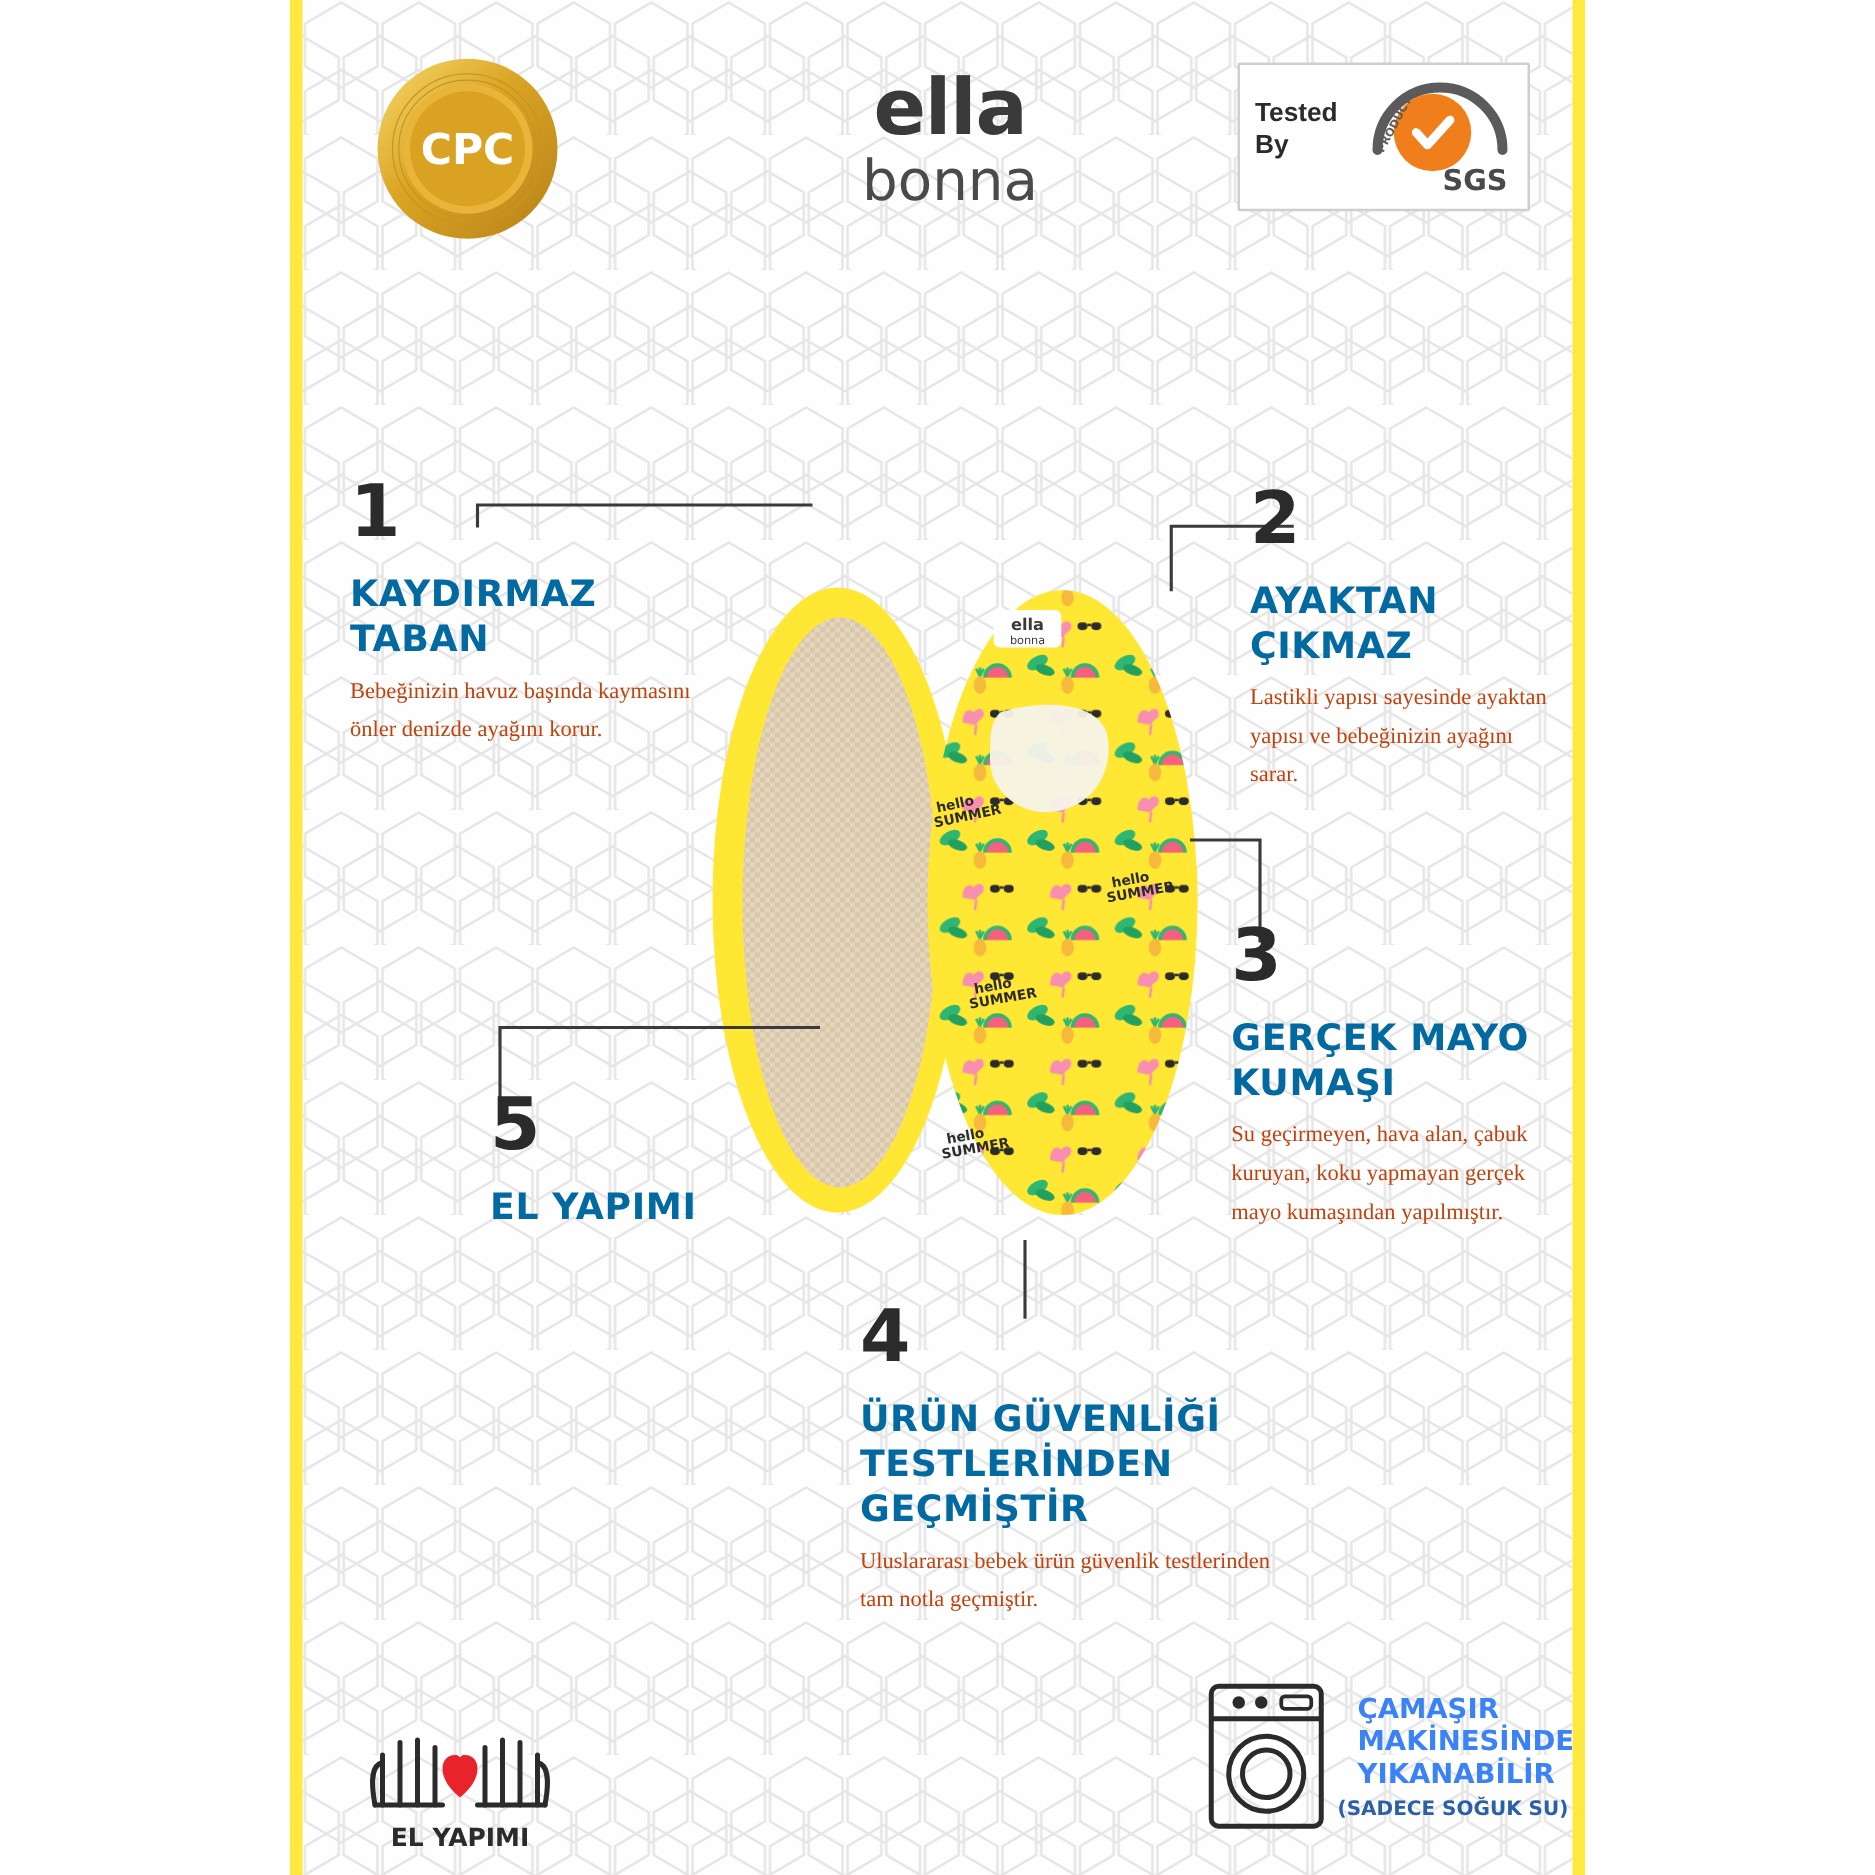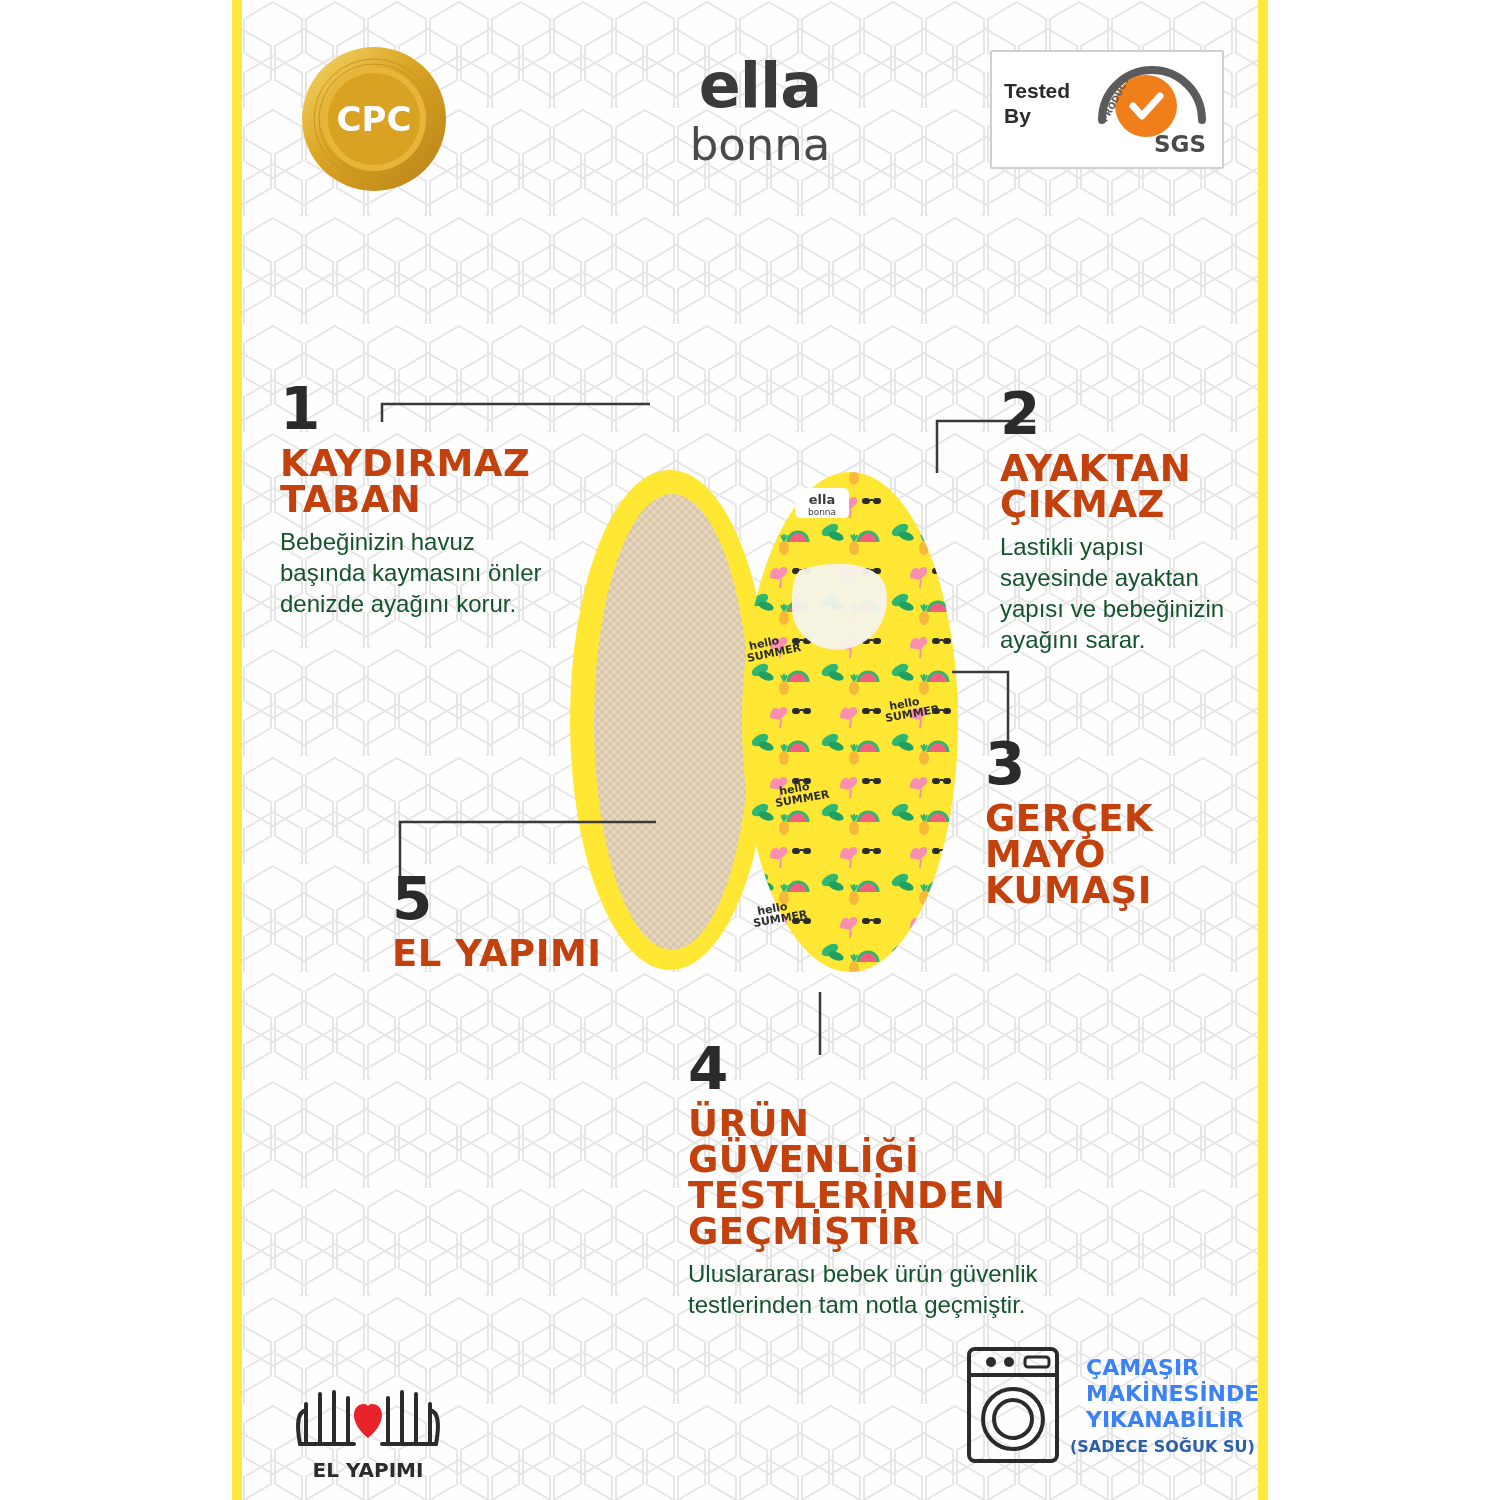"KAYDIRMAZ TABAN" .ftitle { color: #c2410c -> #0369a1; font-size: 37px -> 29px; margin-top: 8px -> 19px }
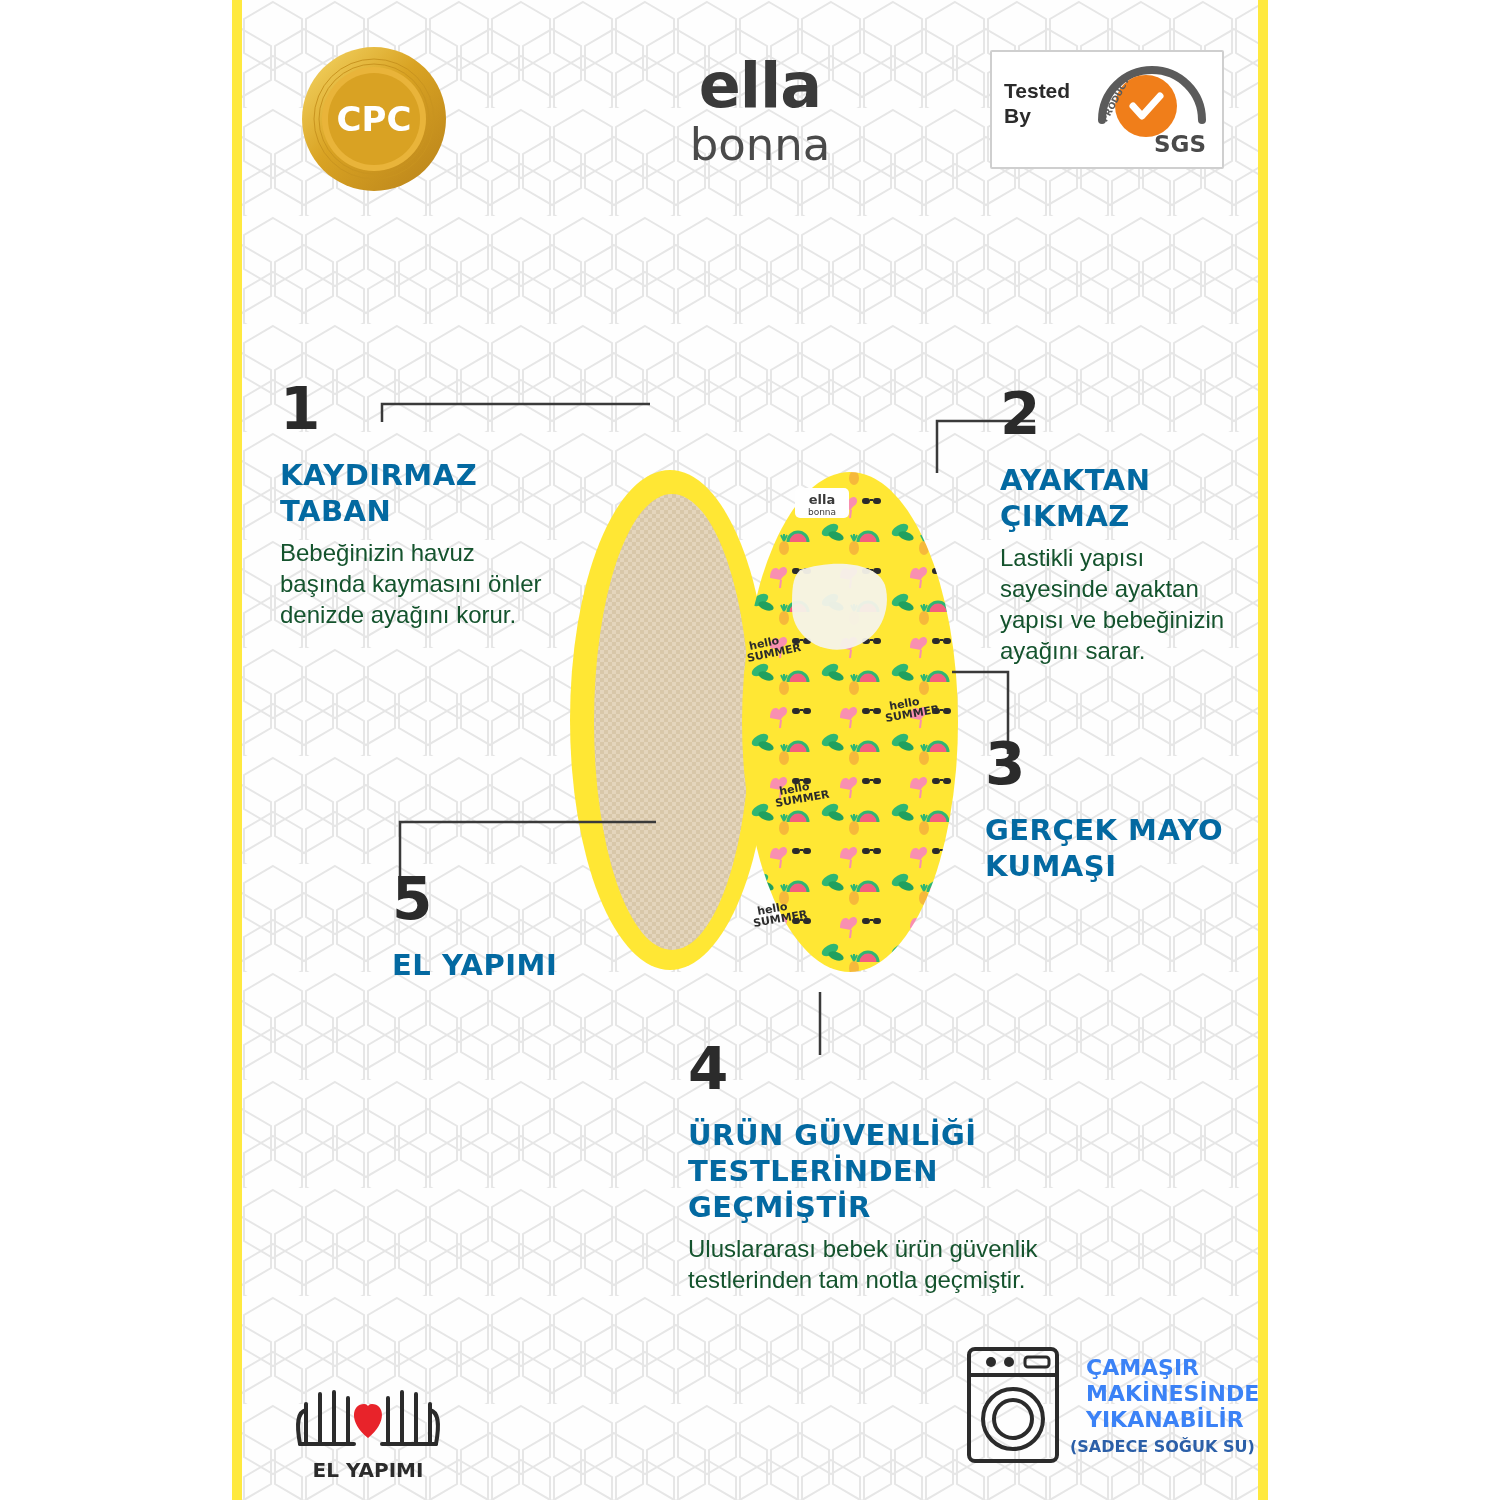"Bebeğinizin havuz başında kaymasını" .fbody { color: #14532d -> #c2410c; font-family: Liberation Sans, sans-serif -> Liberation Serif, serif; font-size: 24px -> 18px }
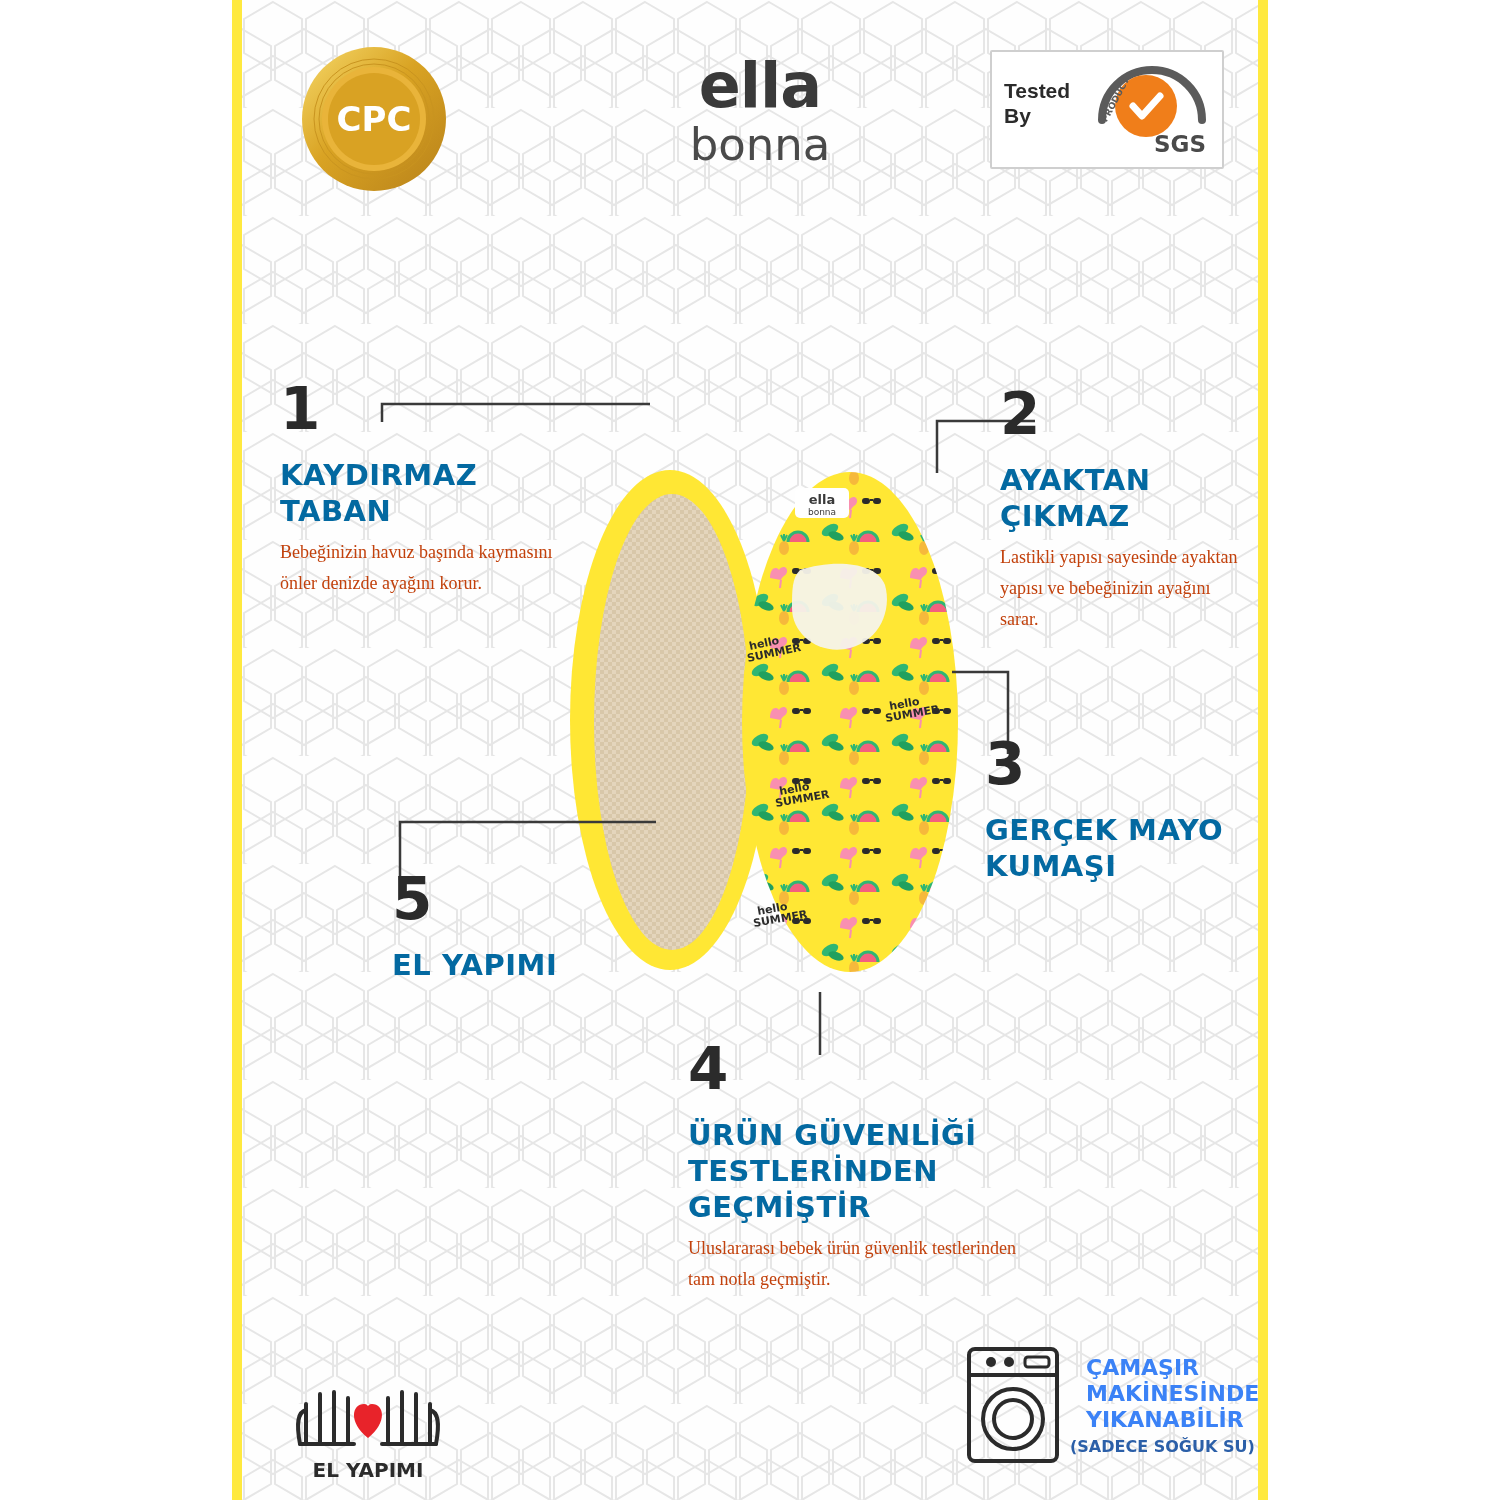"Su geçirmeyen, hava alan, çabuk" div.fbody { html: none -> <div>Su geçirmeyen, hava alan, çabuk kuruyan, koku yapmayan gerçek mayo kumaşından yapılmıştır.</div> }
